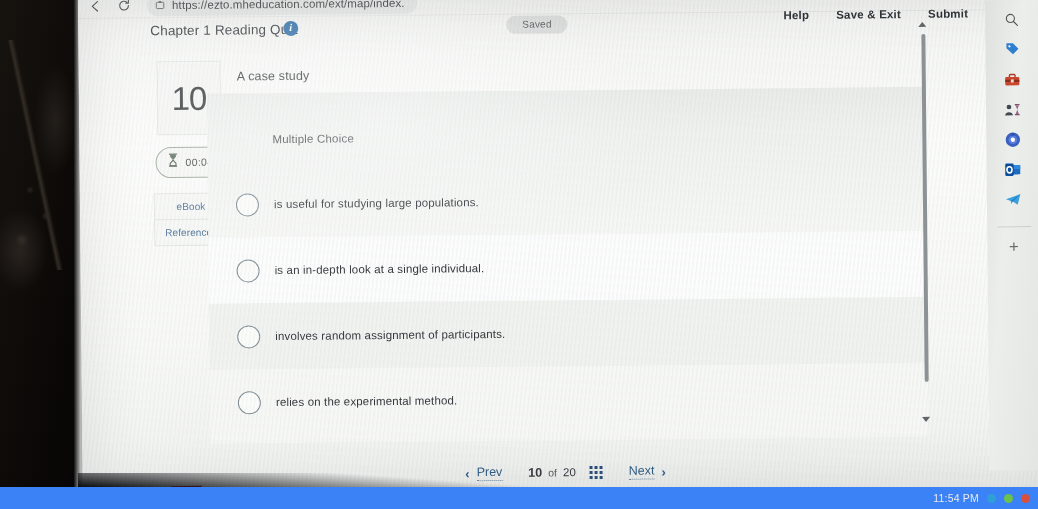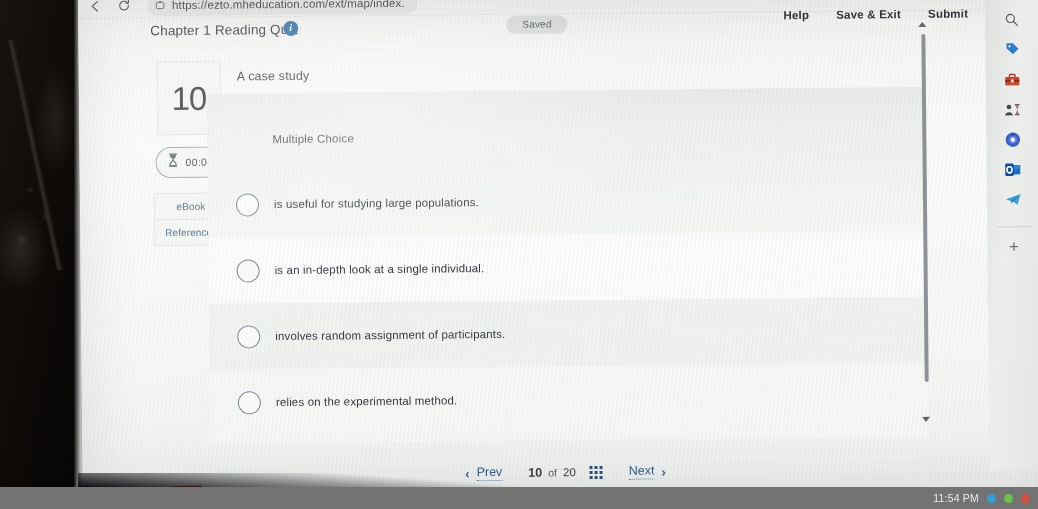"11:54 PM" .taskbar { background: #737373 -> #3b82f6 }
